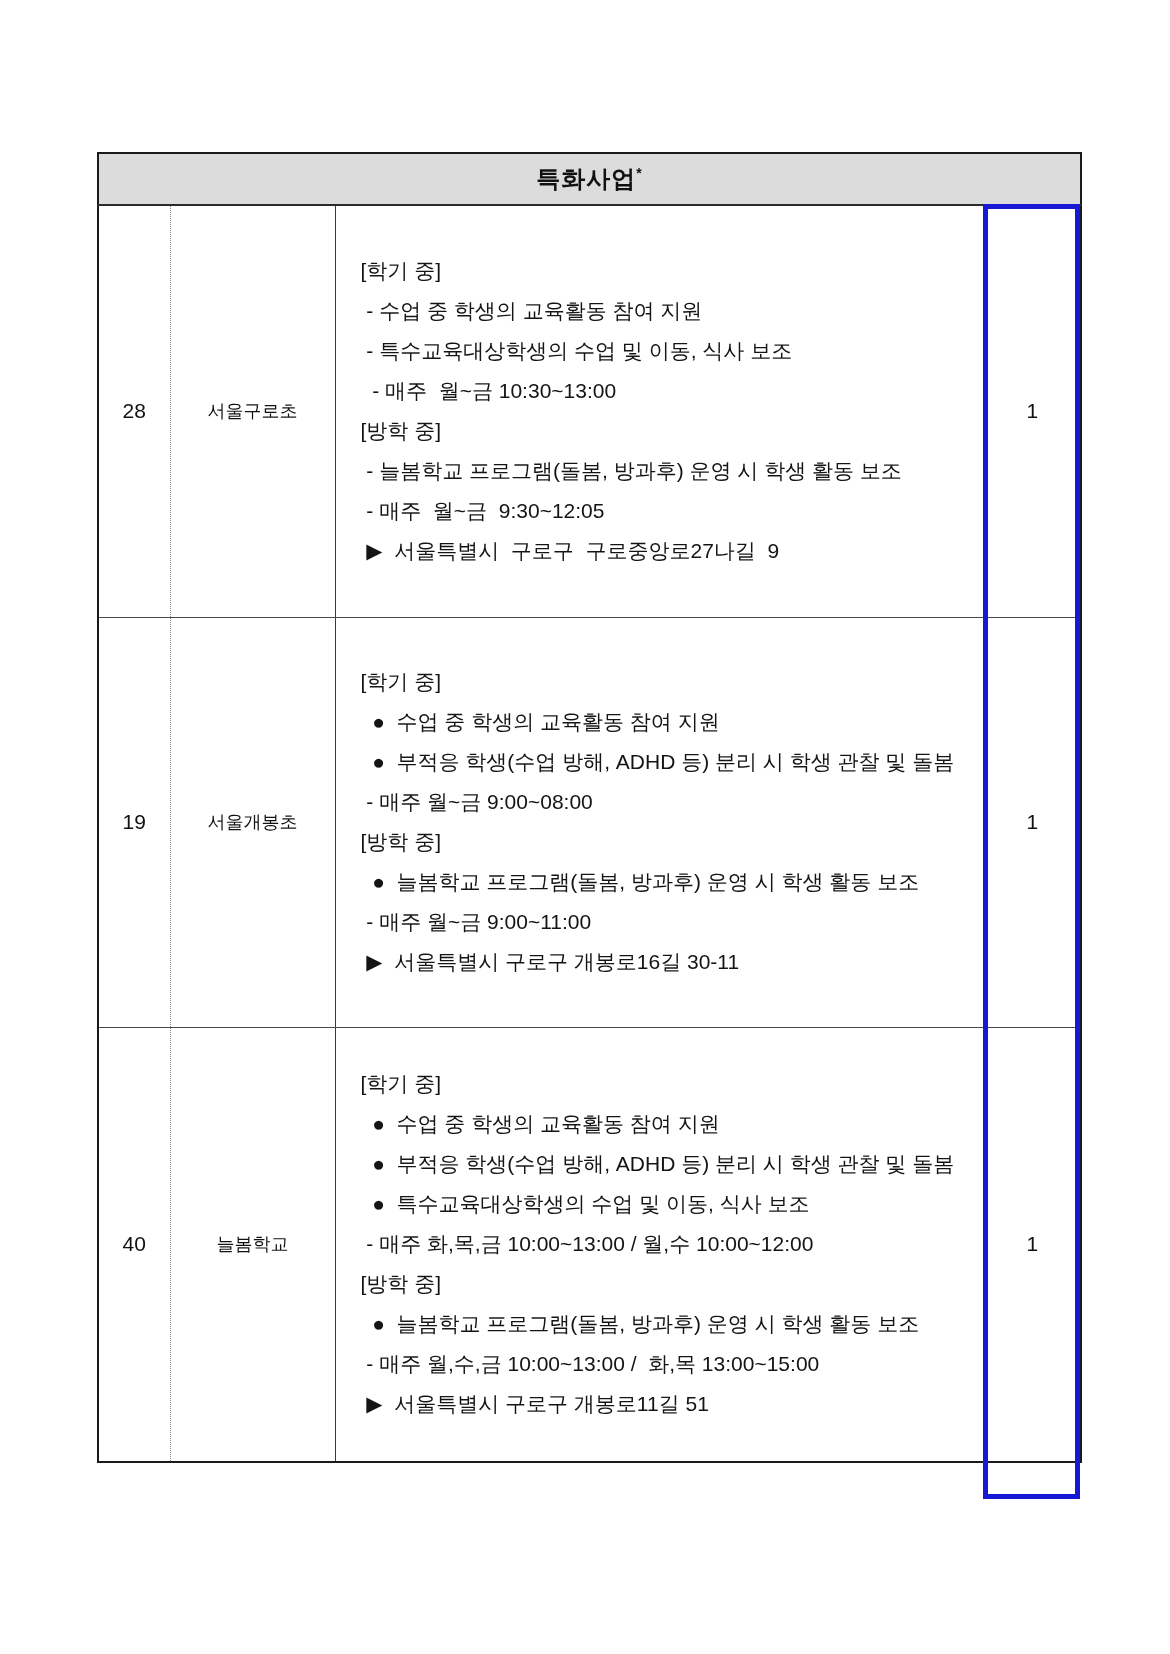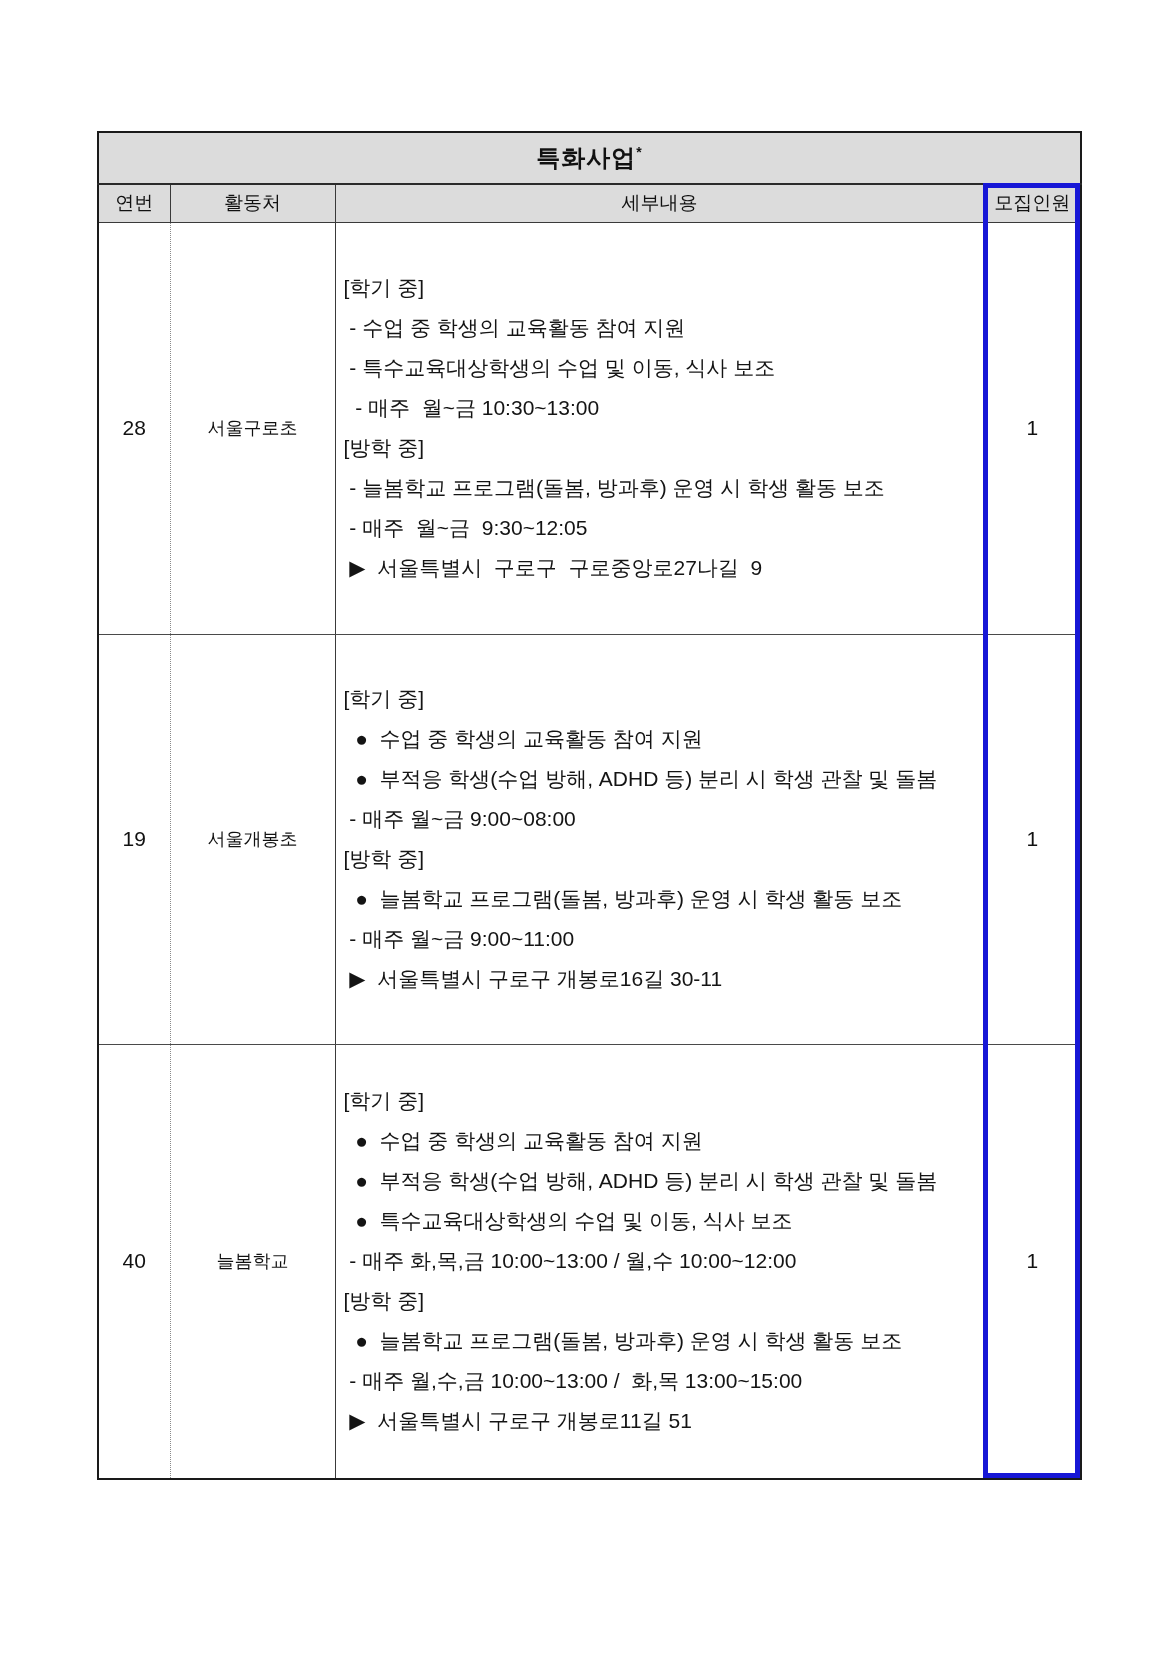"특화사업*" .table-wrap { top: 131px -> 152px }
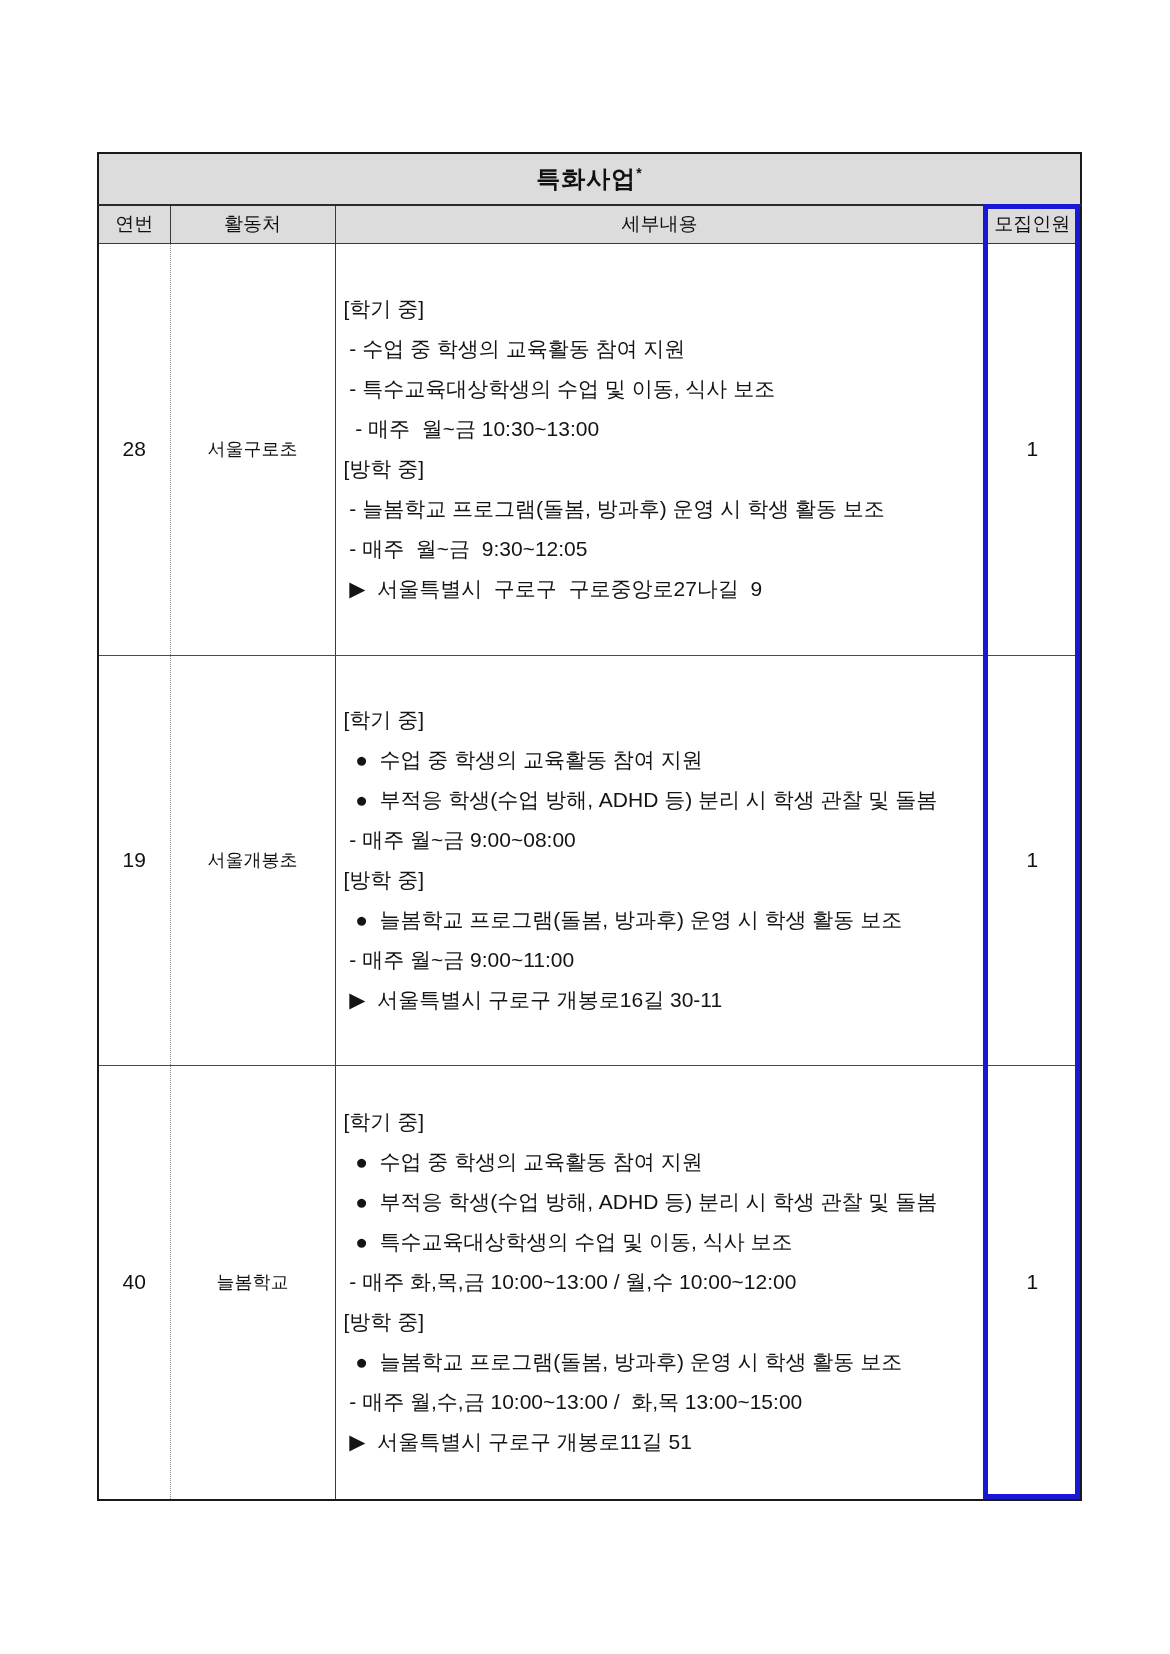"연번" tr.head-row { html: <tr> <th>연번</th> <th>활동처</th> <th>세부내용</th> <th>모집인원</th> </tr> -> none }
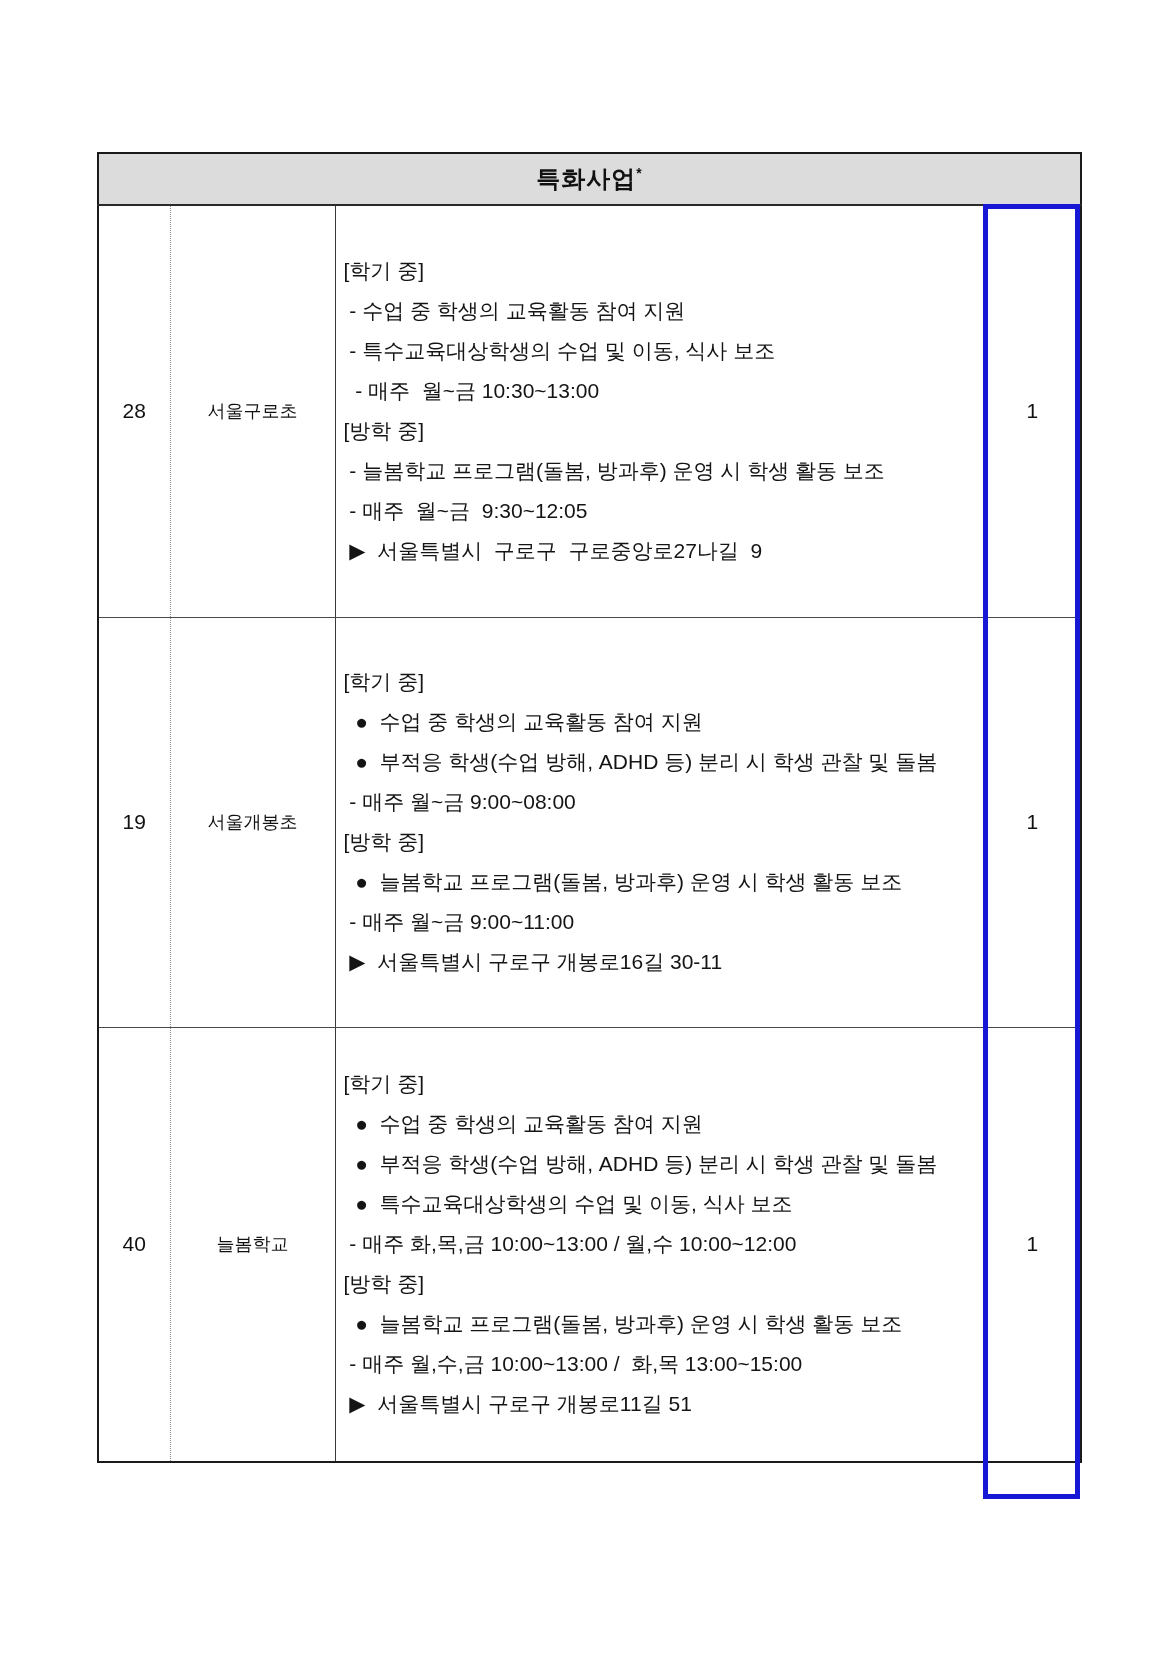"[학기 중]" td.cell-detail { padding: 10px 4px 10px 8px -> 10px 4px 10px 25px }
